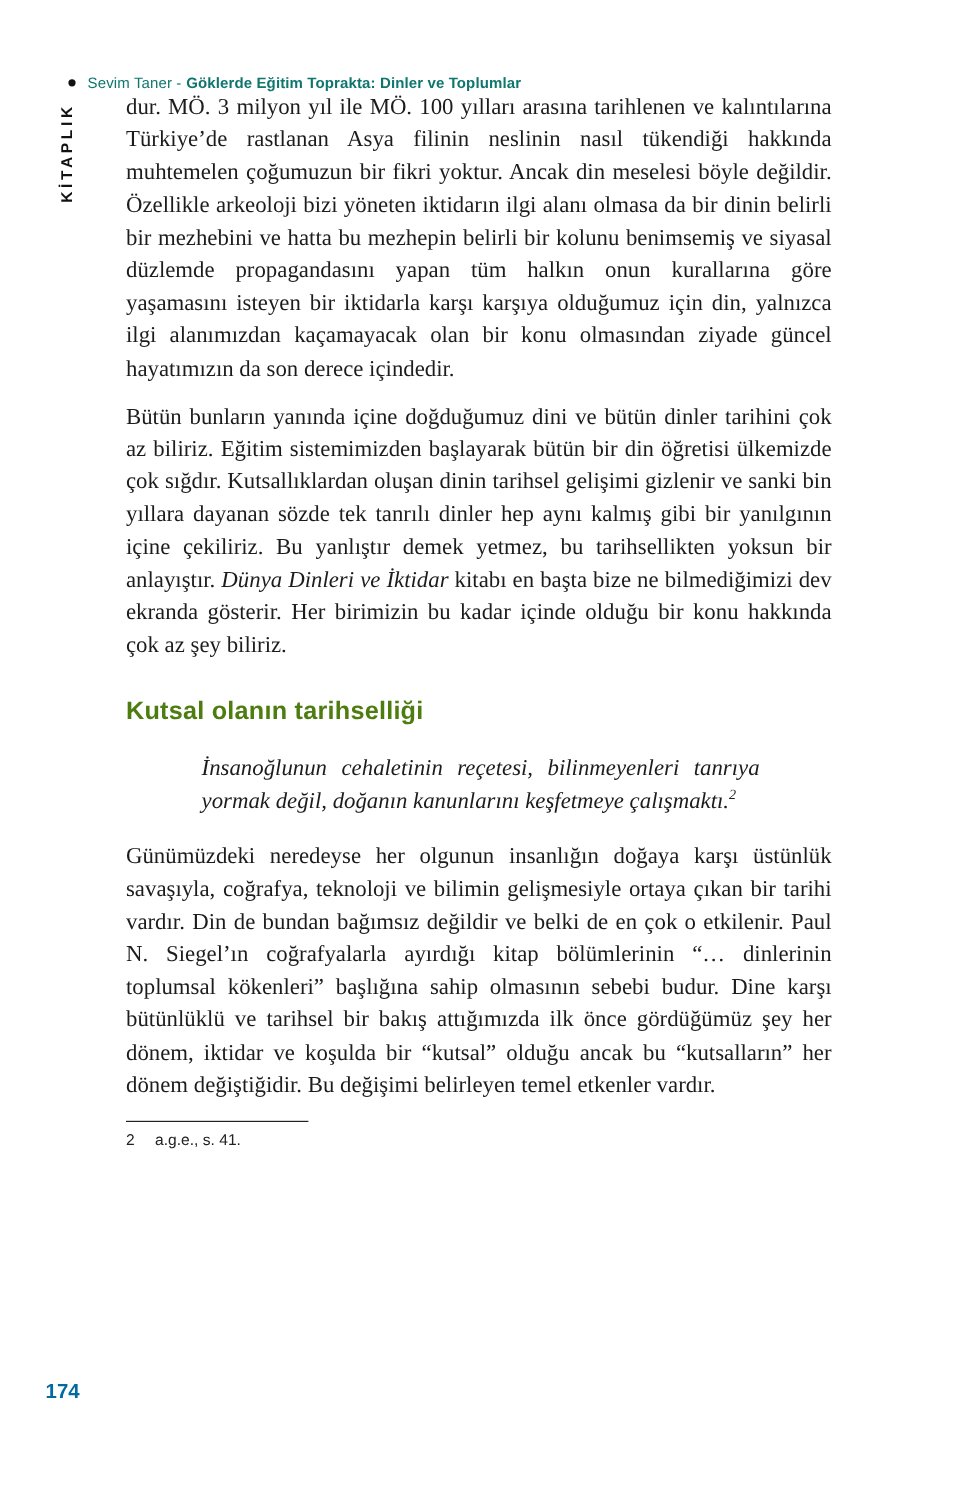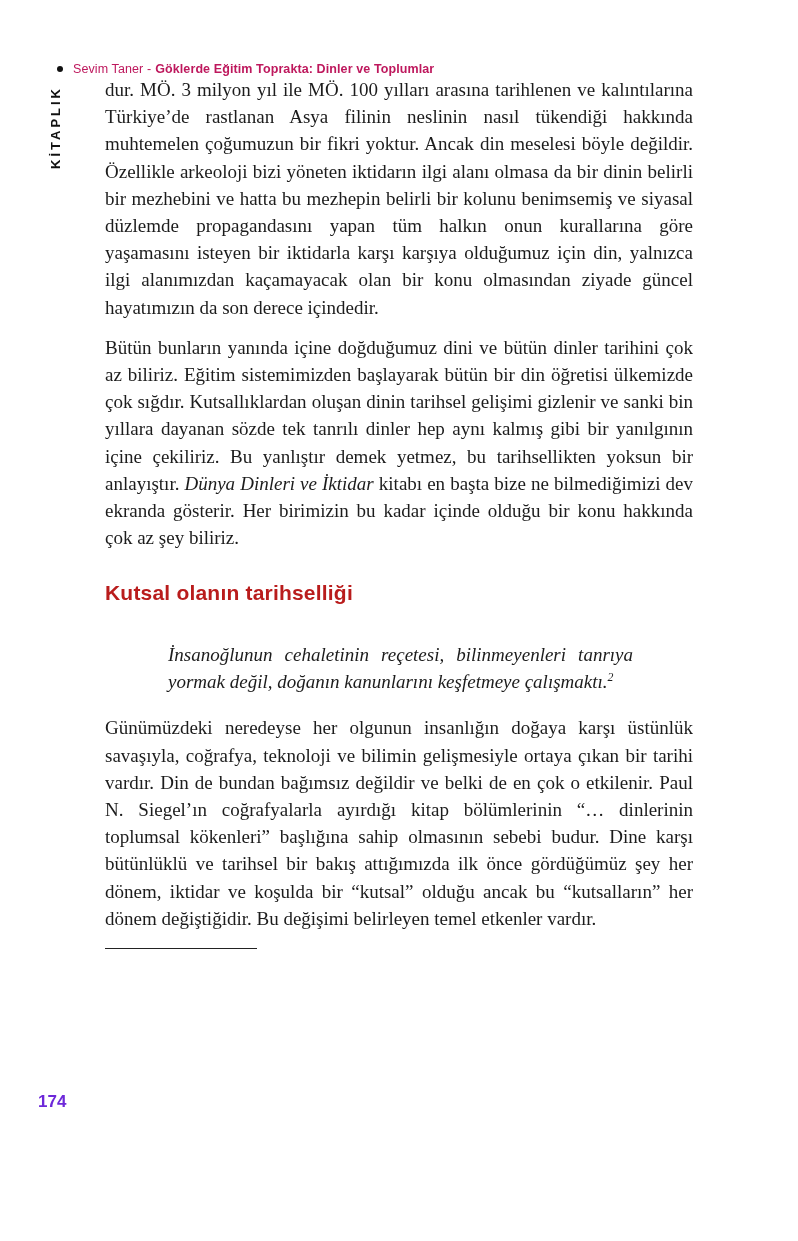"Sevim Taner -" .running-header { color: #be185d -> #0f766e }
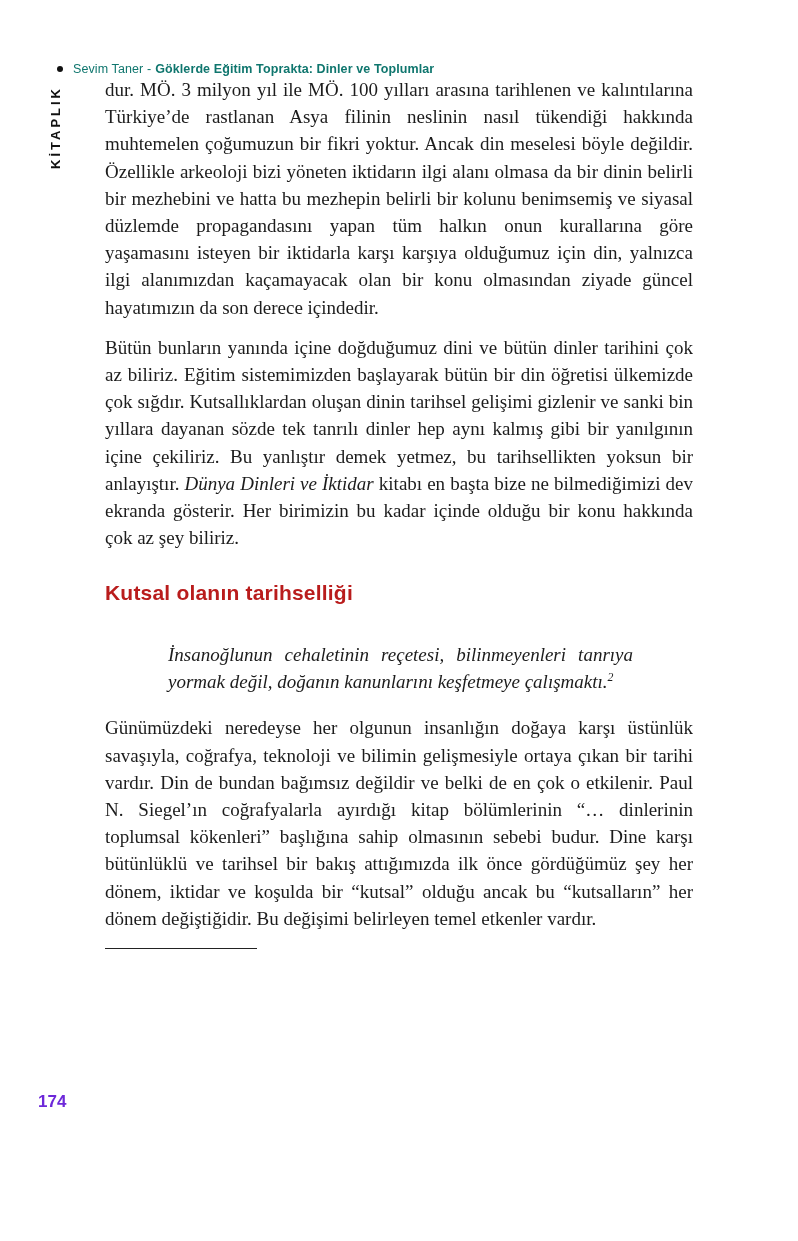"Kutsal olanın tarihselliği" .section-heading { color: #b91c1c -> #4d7c0f; margin-bottom: 36px -> 22px }
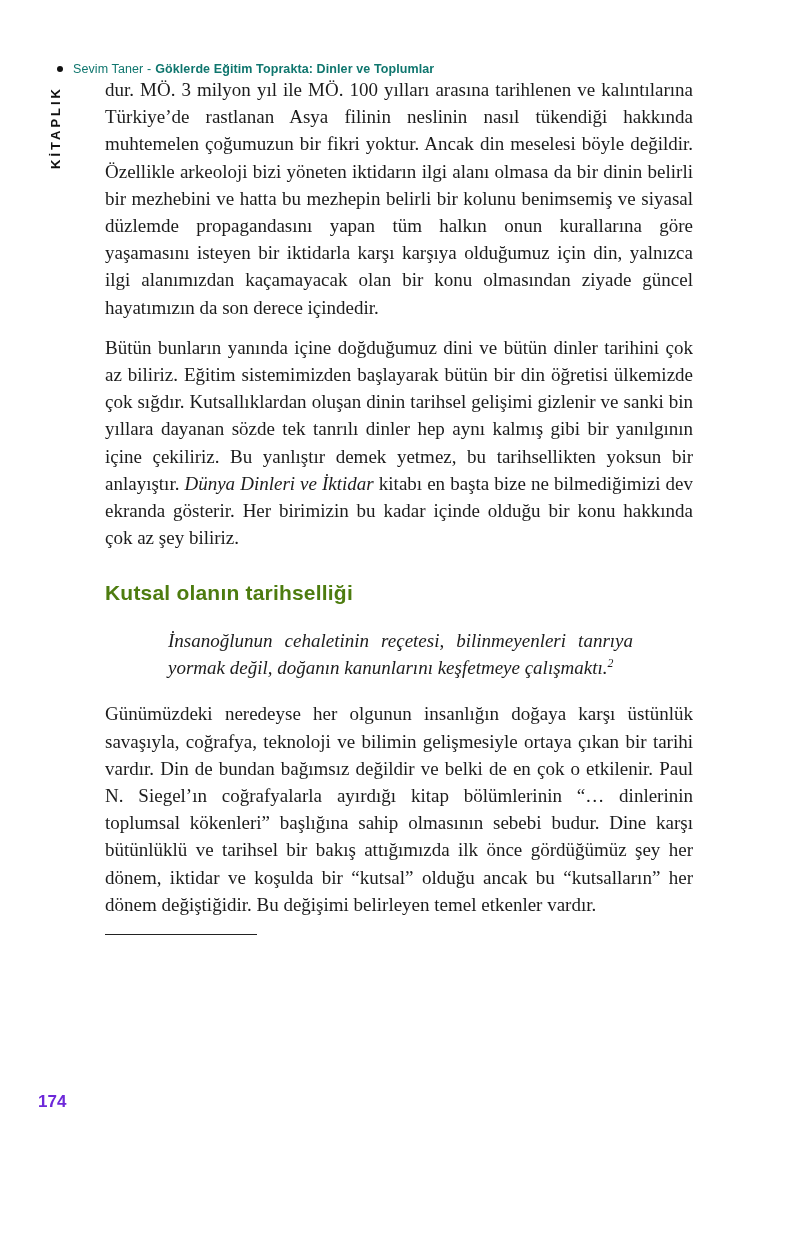"2 a.g.e., s. 41." div.footnote { html: none -> <div> <span>2</span><span>a.g.e., s. 41.</span> </div> }
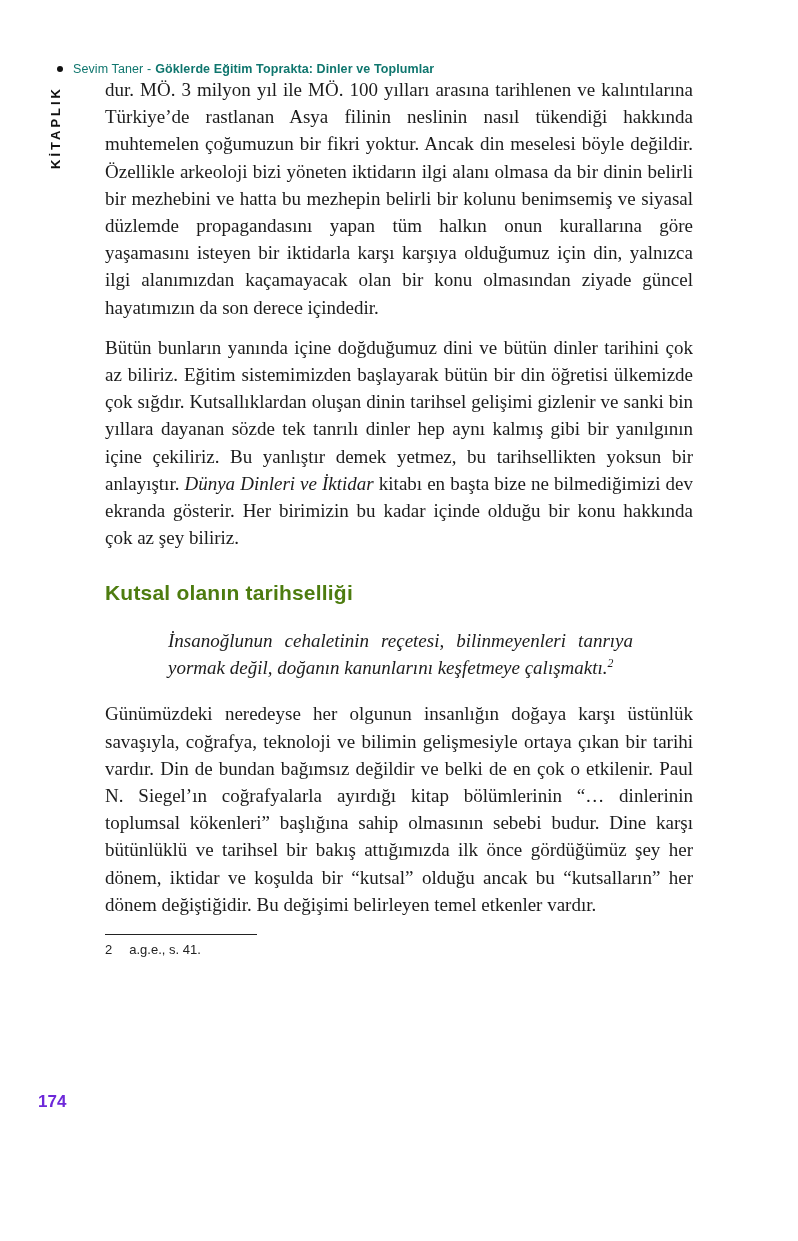"174" .page-number { color: #6d28d9 -> #0369a1; top: 1092px -> 1150px }
